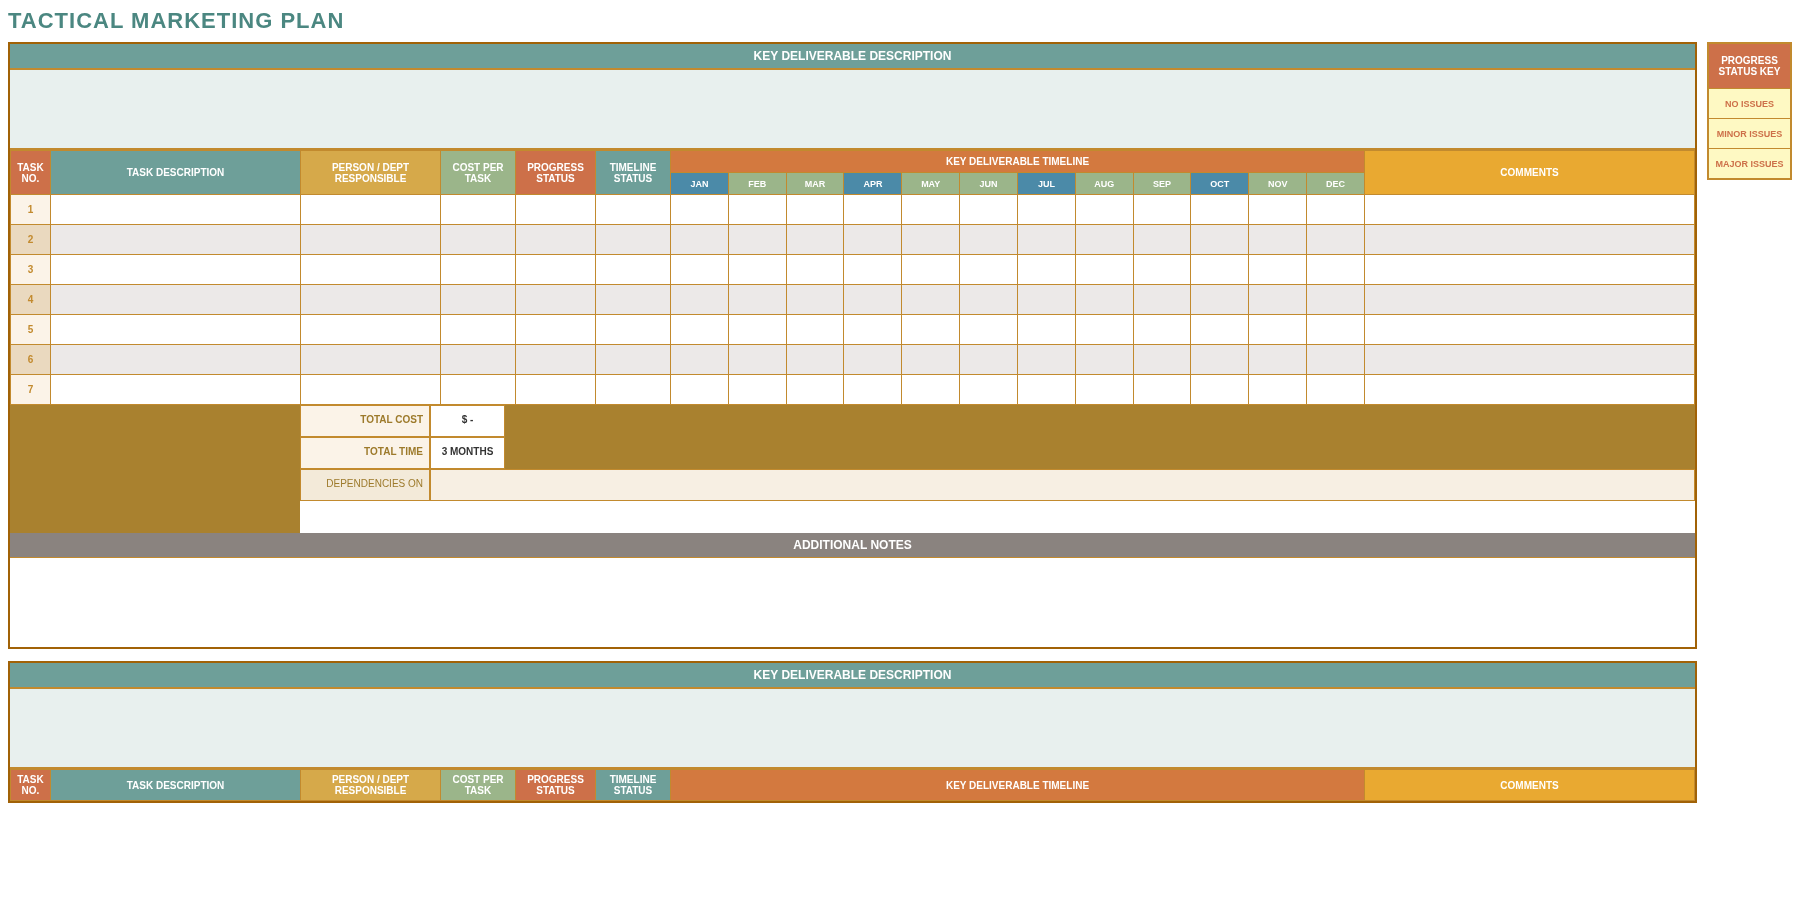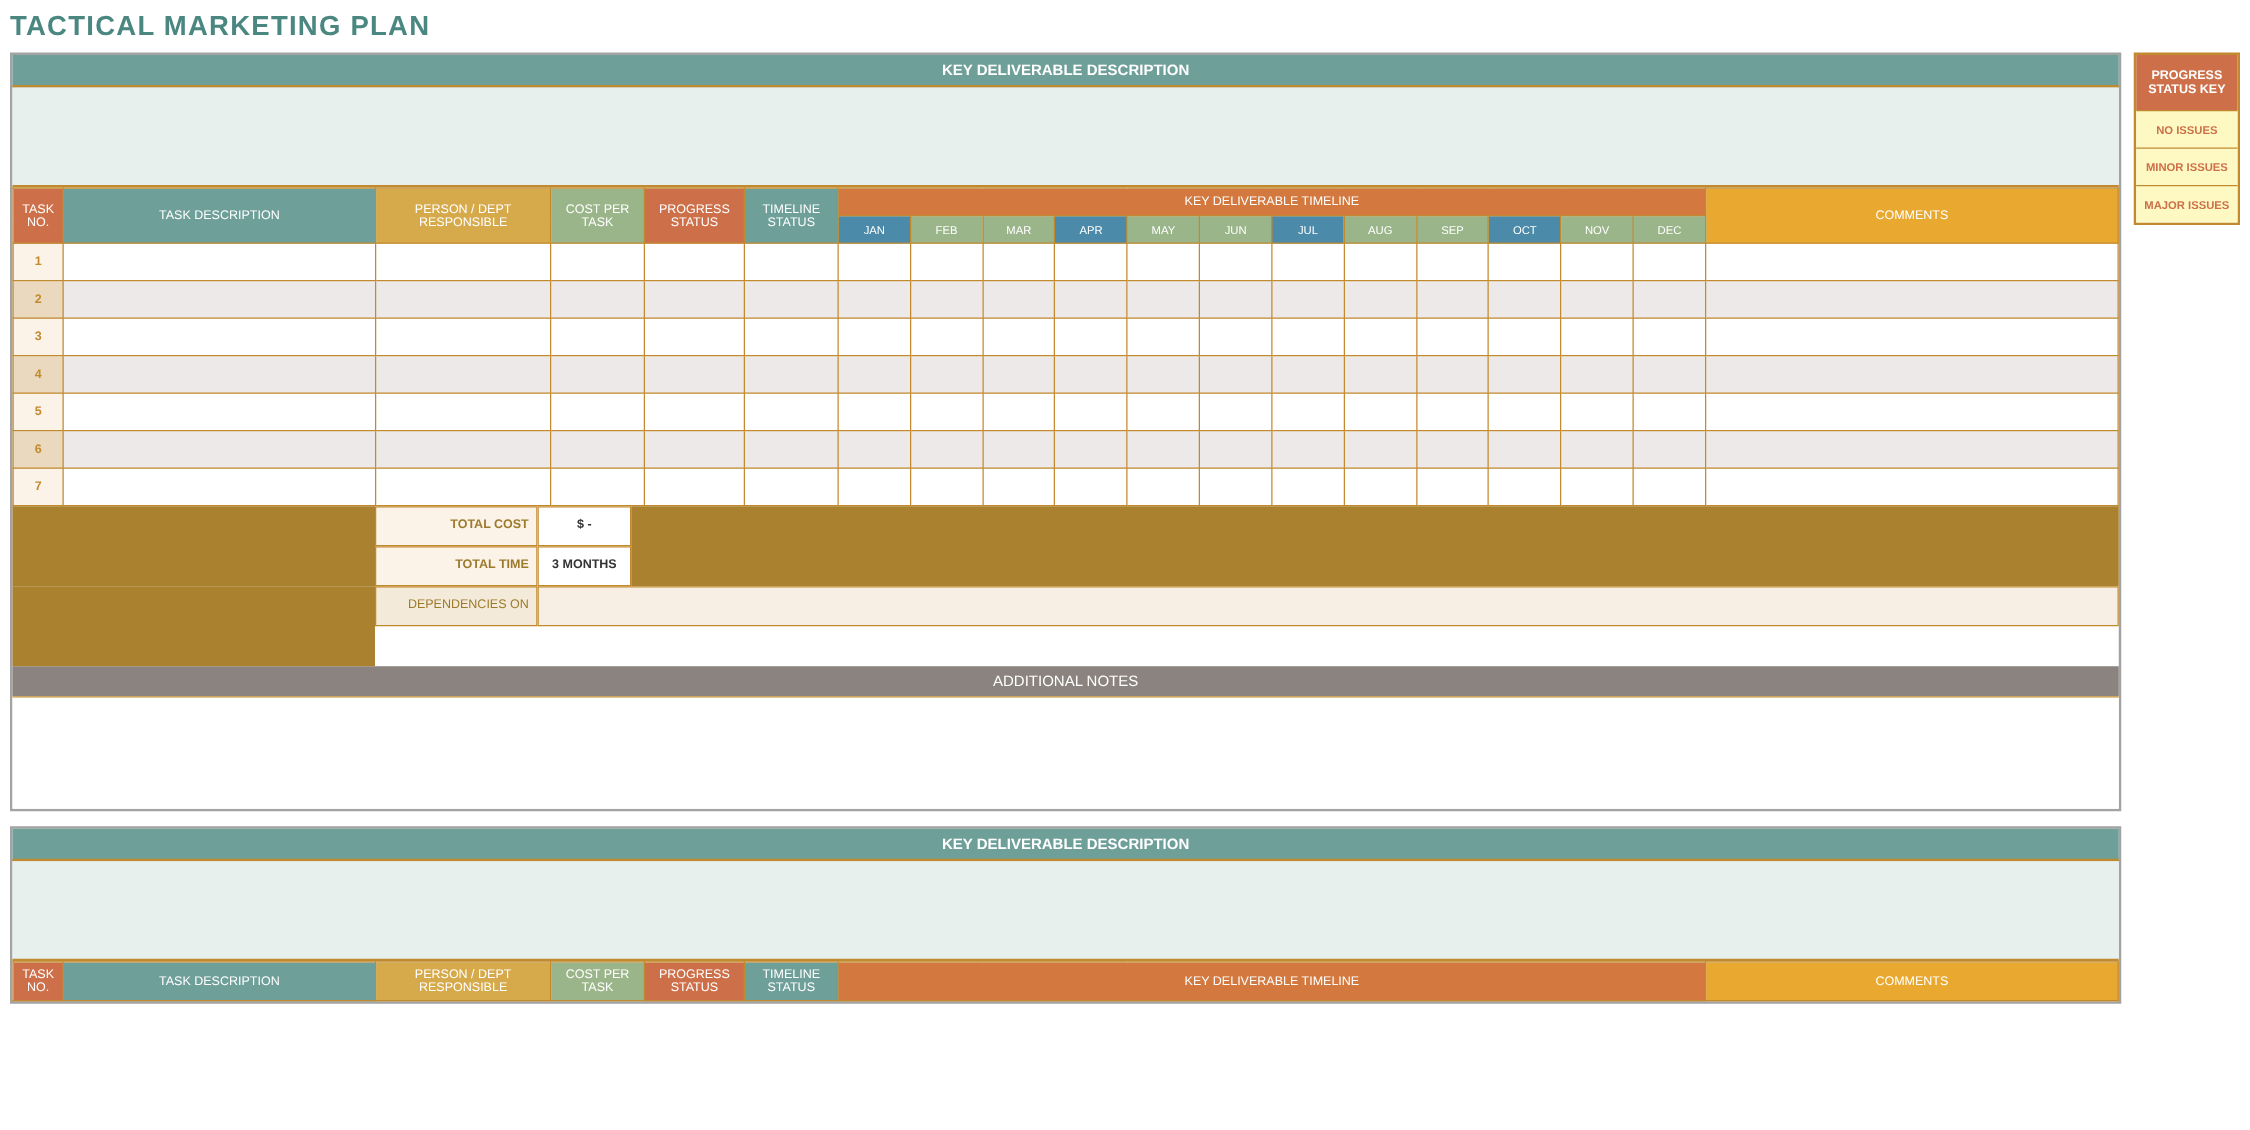"KEY DELIVERABLE DESCRIPTION" .main { border: 2px solid #a3a3a3 -> 2px solid #a16207 }
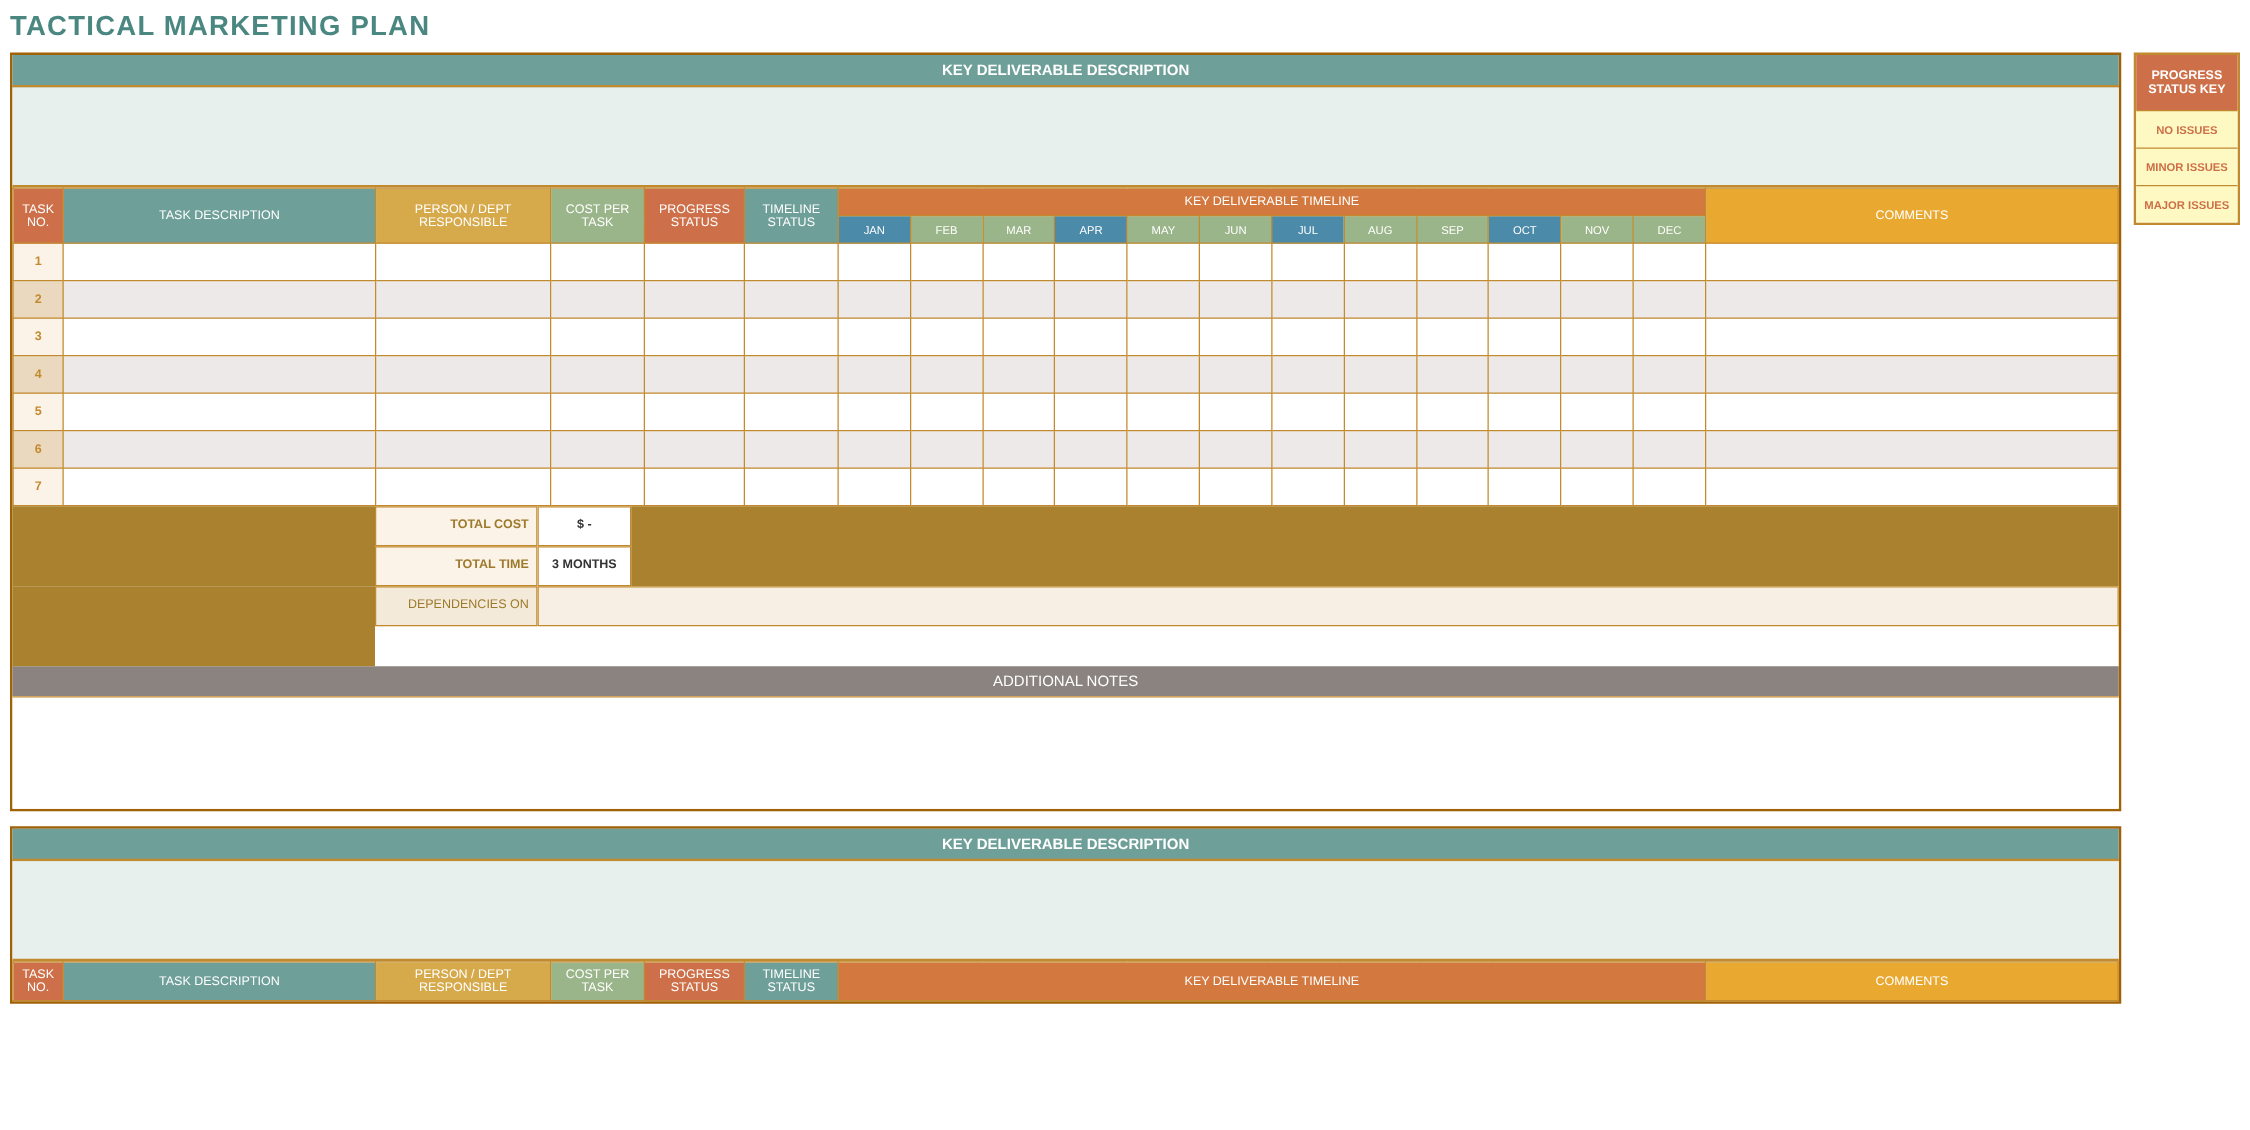"TASK NO." th { font-weight: normal -> bold }
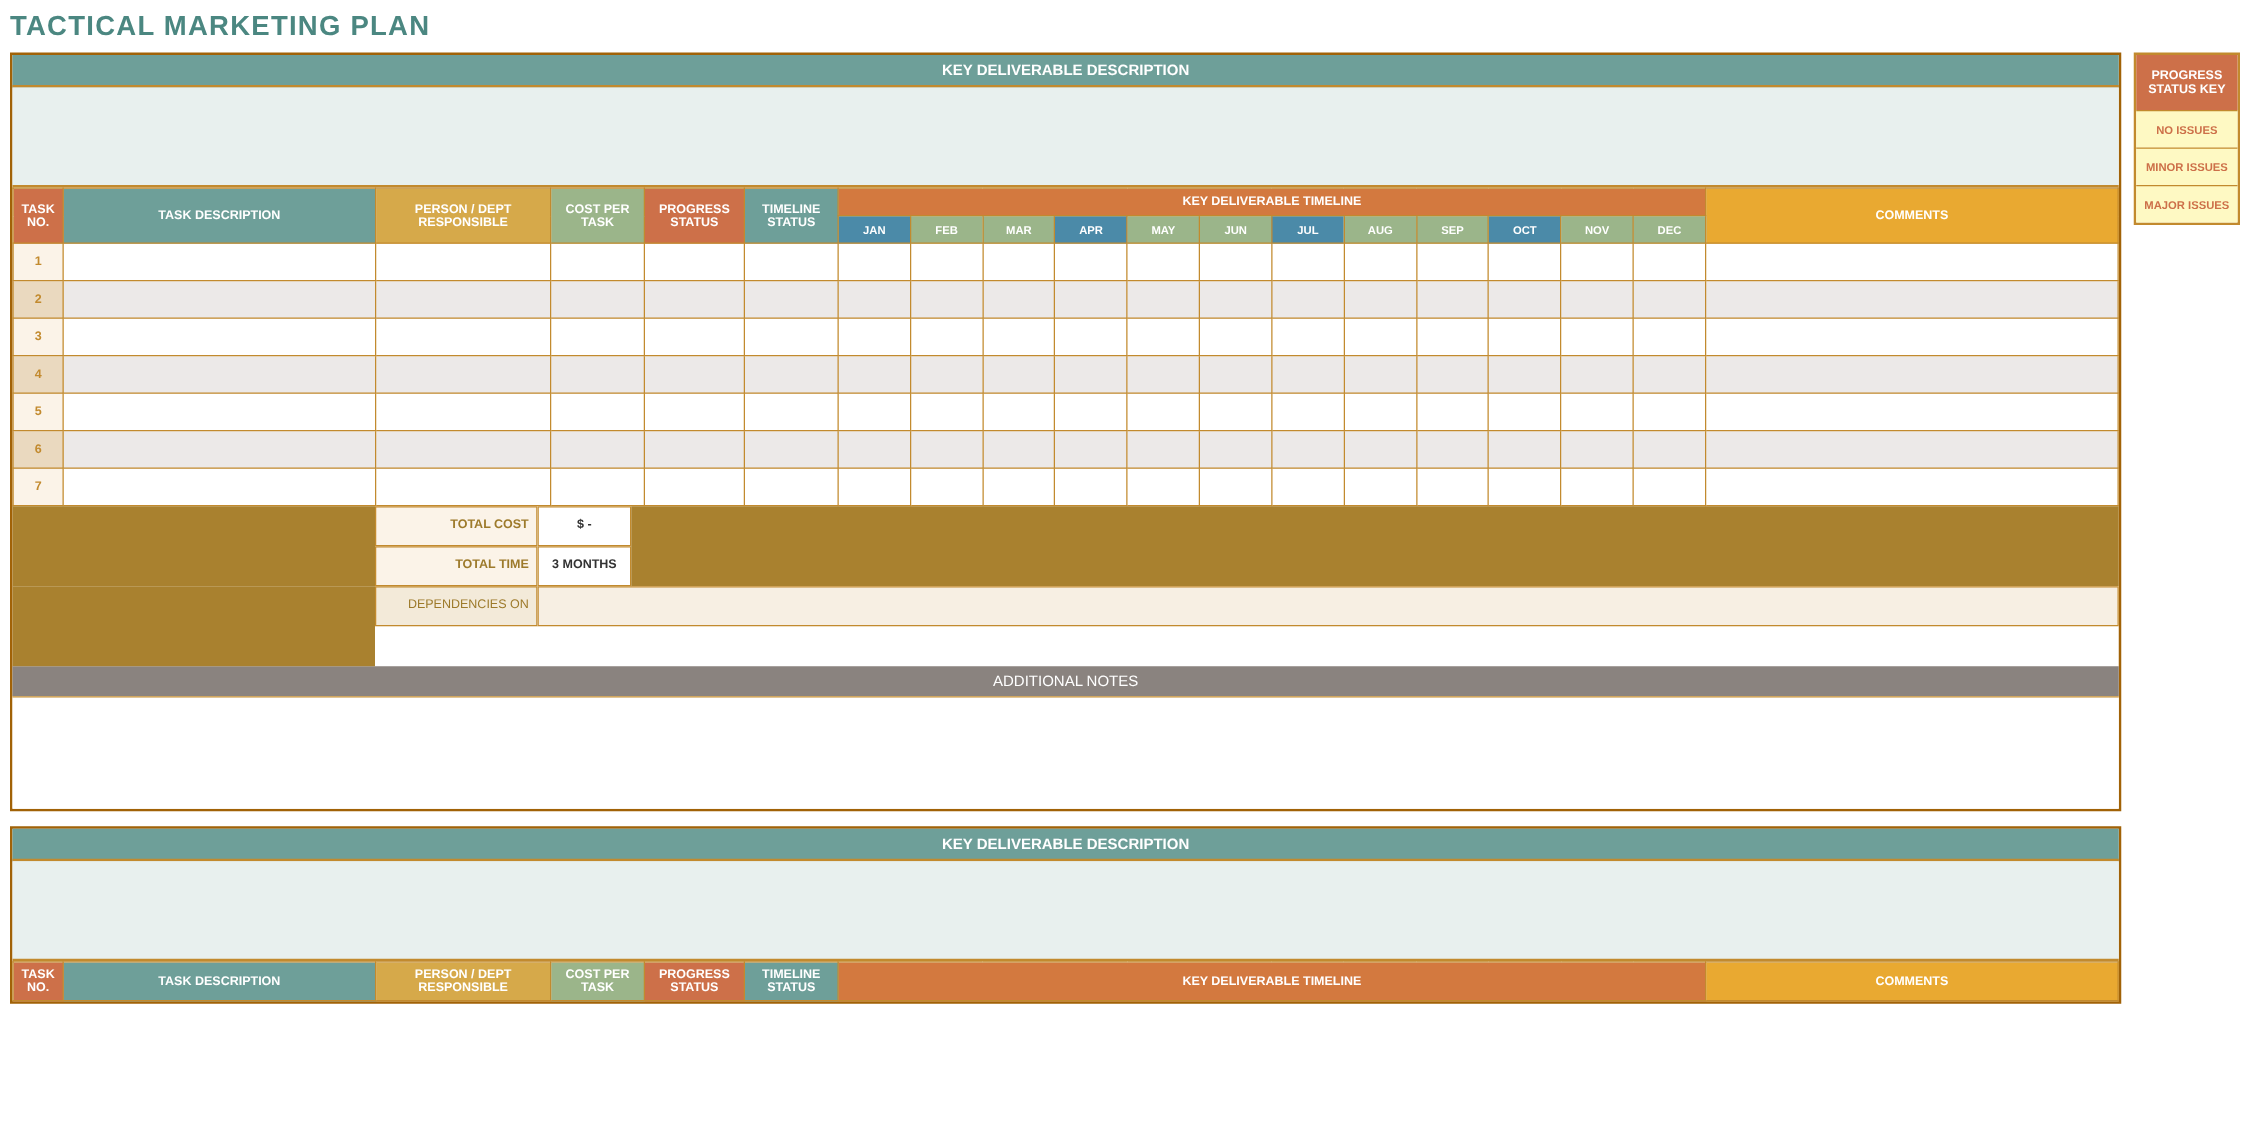"ADDITIONAL NOTES" .notes-bar { font-weight: normal -> bold }
